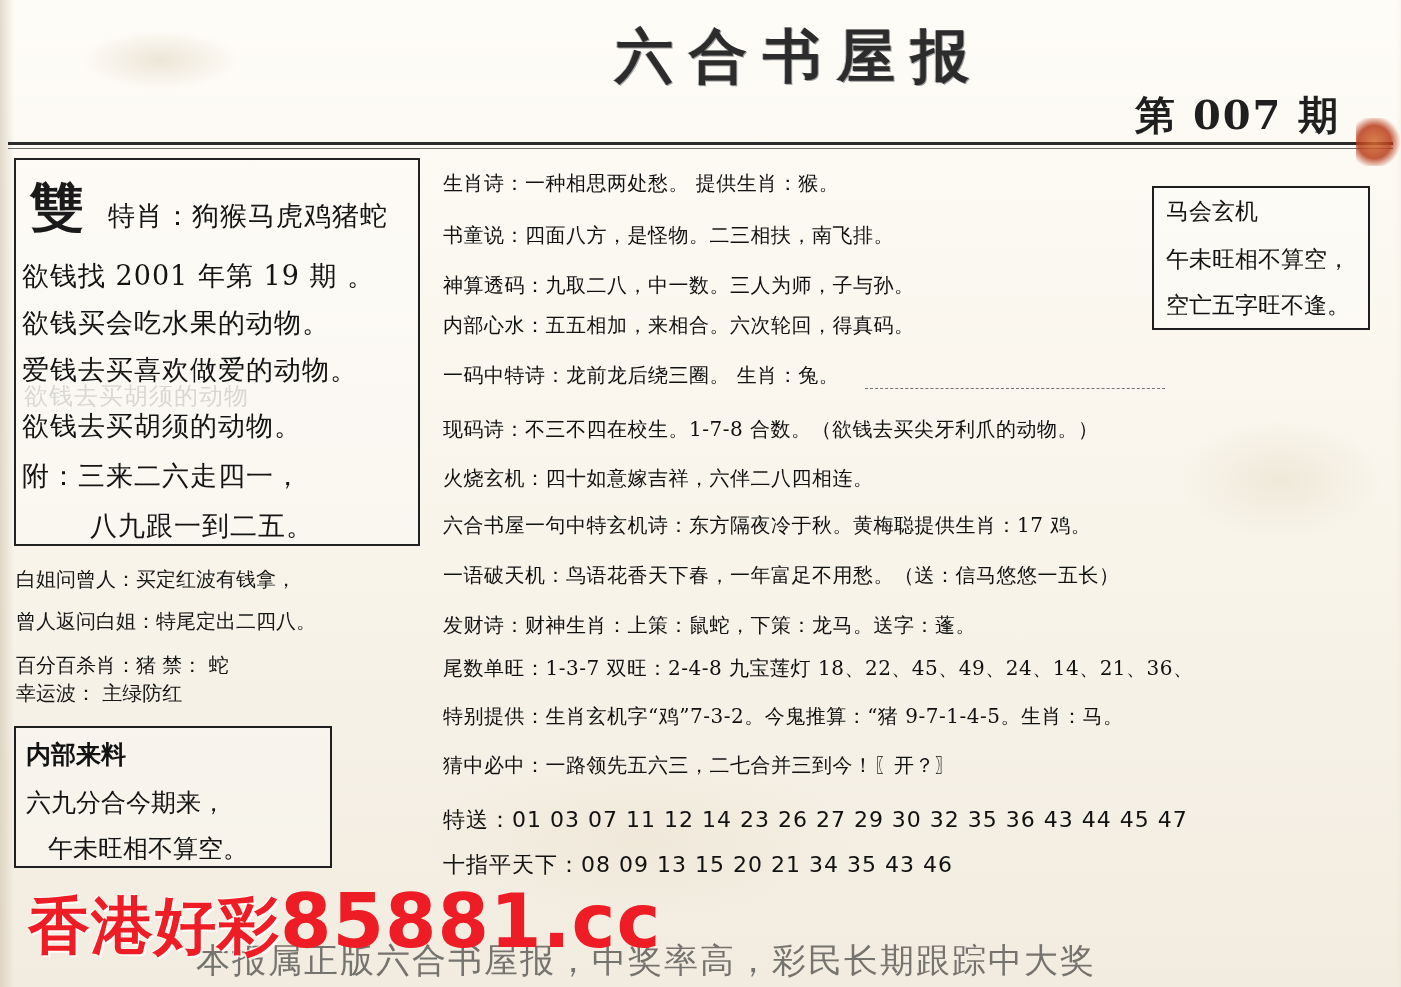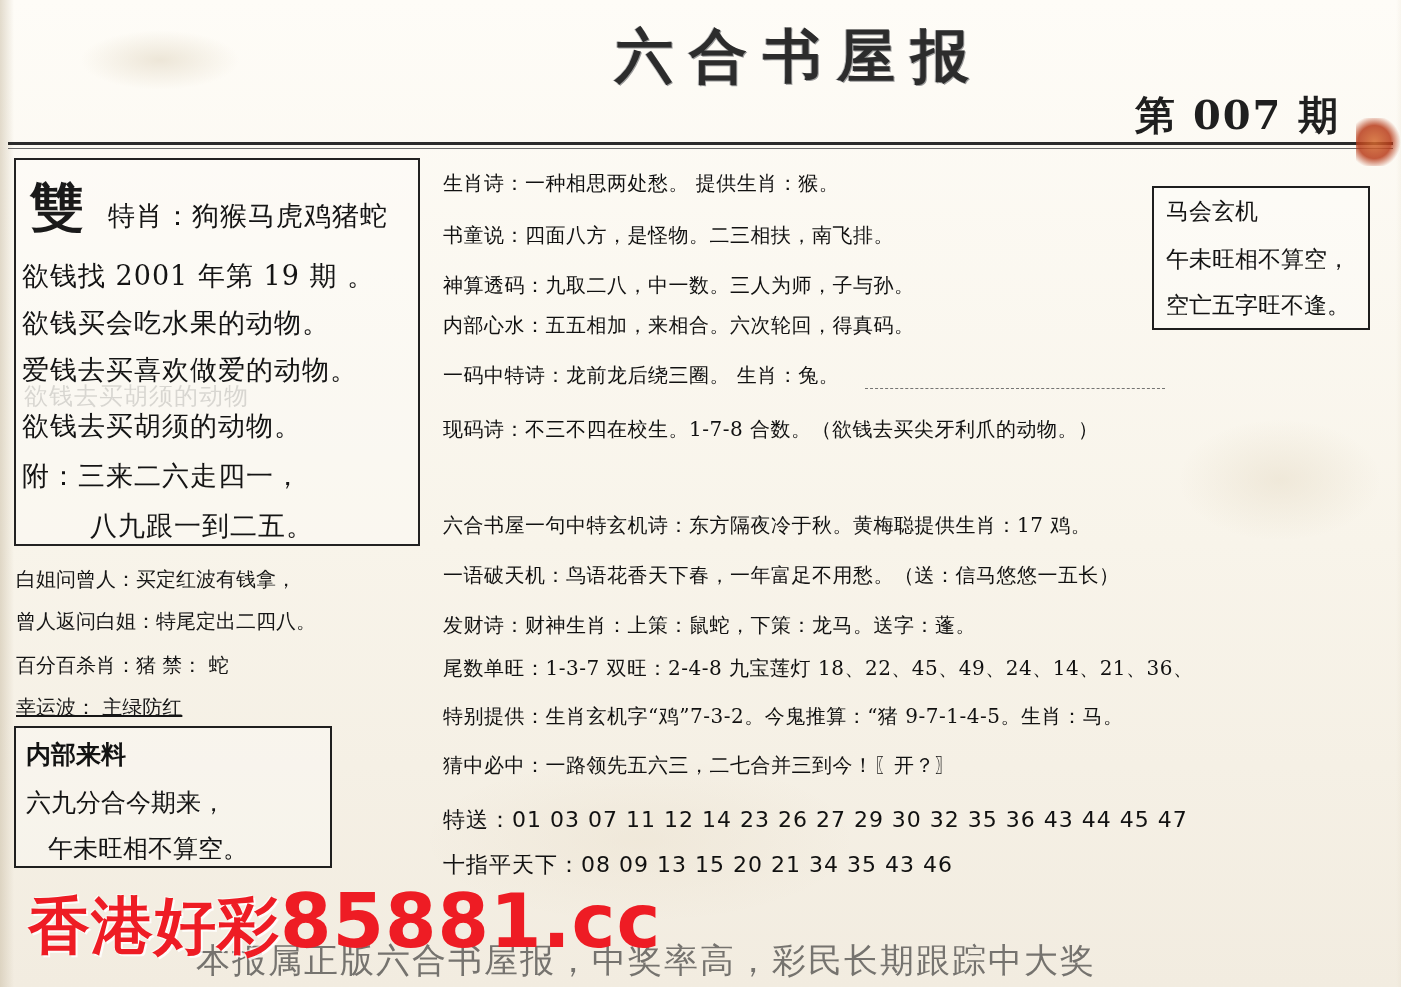"火烧玄机：四十如意嫁吉祥，六伴二八四相连。" div.rc { html: none -> <div>火烧玄机：四十如意嫁吉祥，六伴二八四相连。</div> }
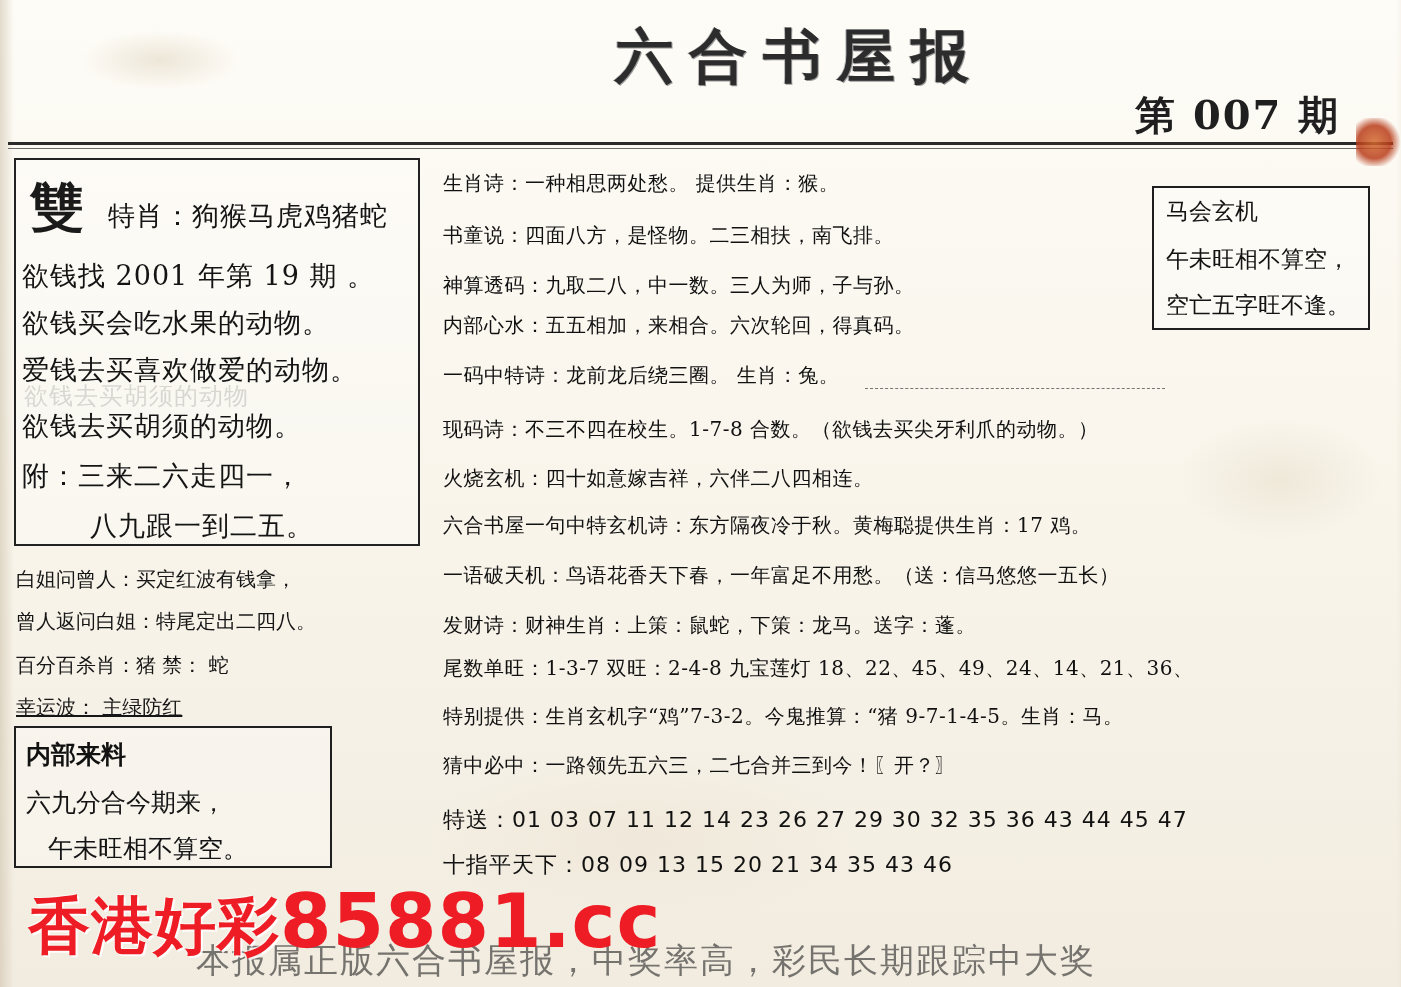"幸运波： 主绿防红" .sl4 { text-decoration: underline -> none; top: 694px -> 680px }
